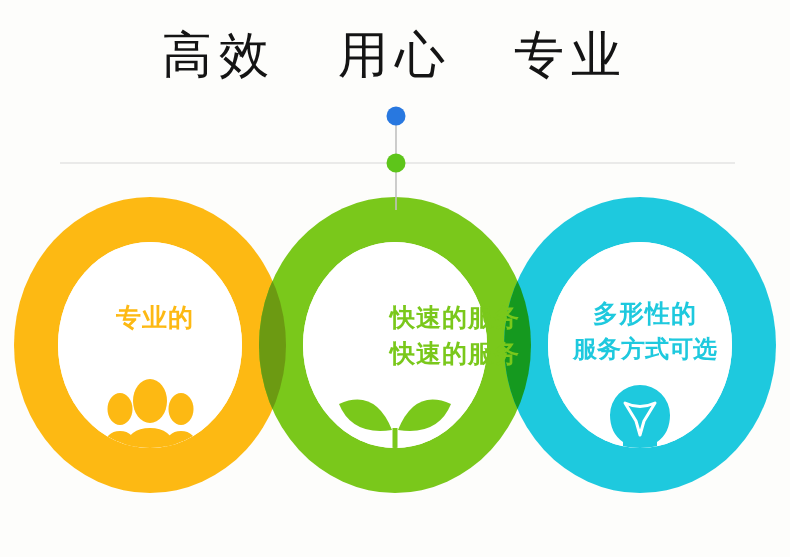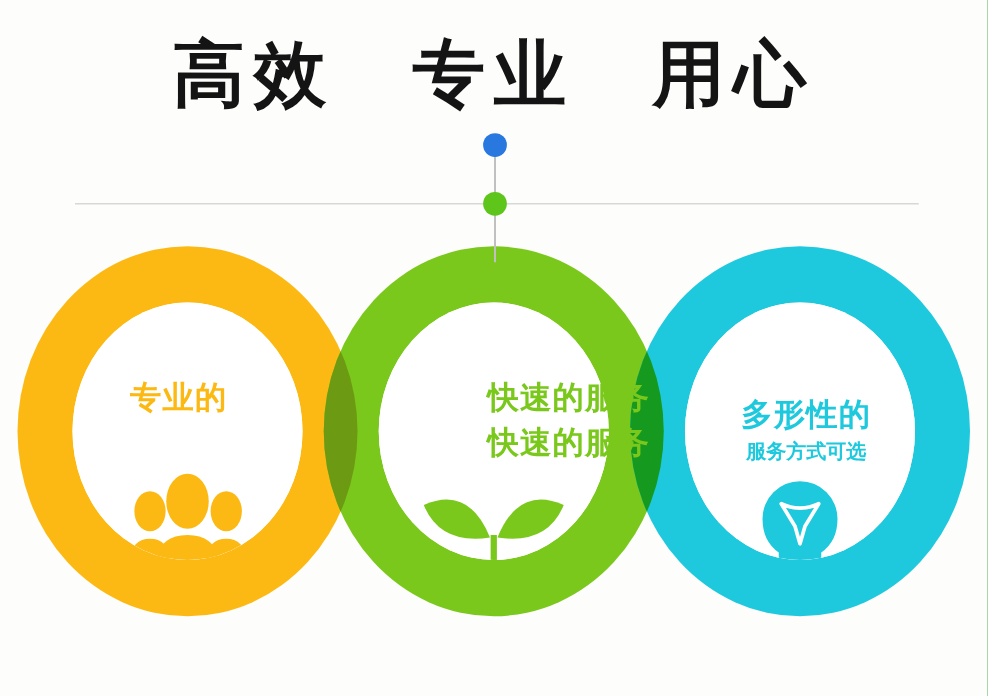"高效" .headline-word { font-size: 58px -> 50px; font-weight: 700 -> 400 }
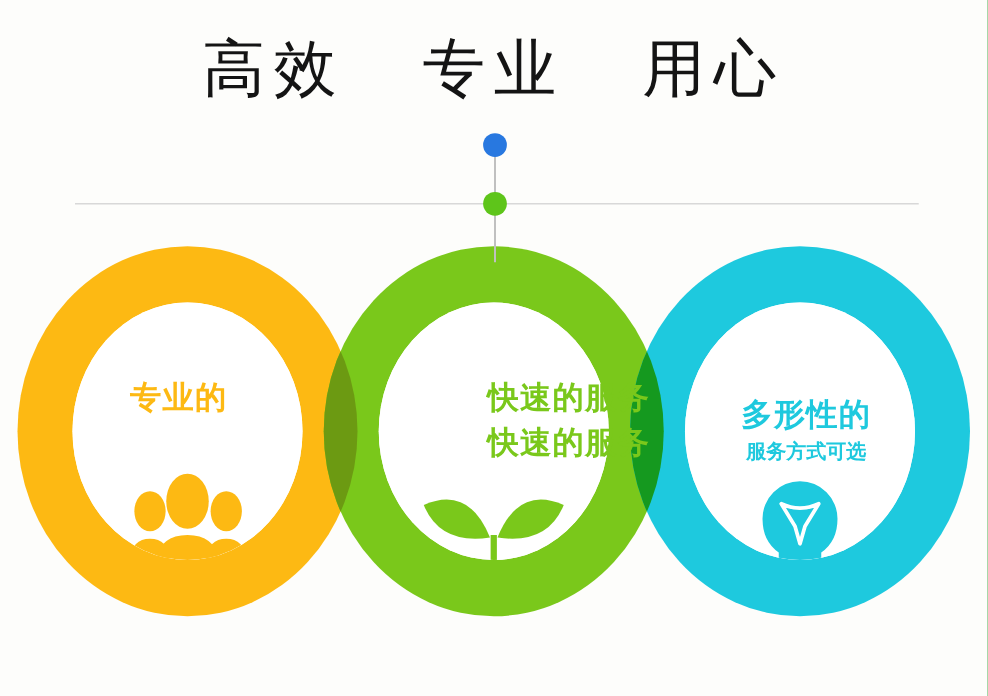"专业" span.headline-word { order: before "用心" -> after "用心" }
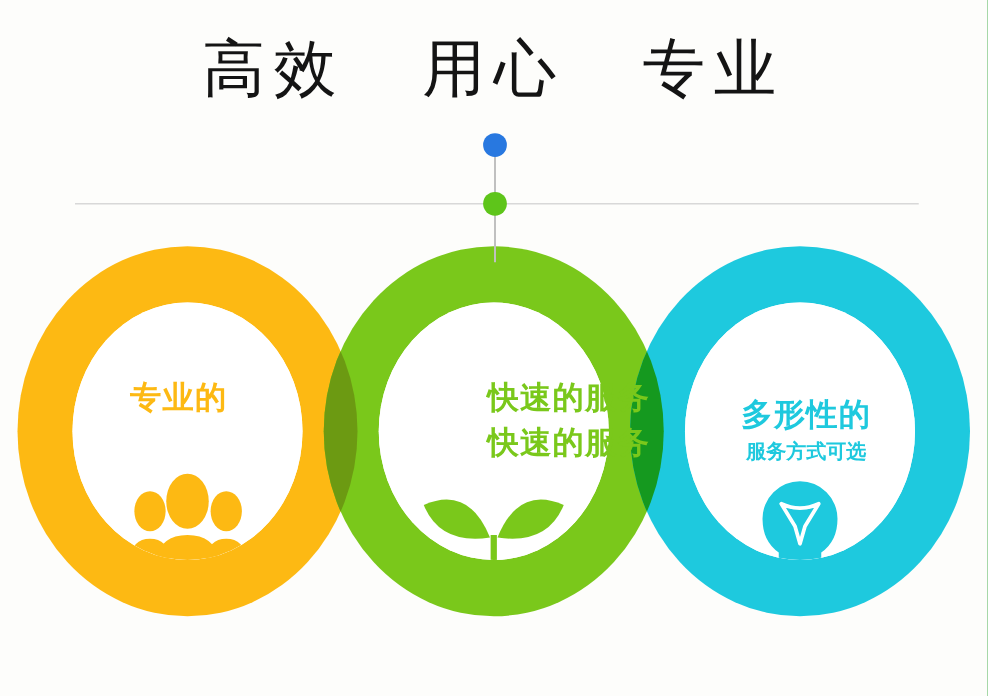"专业的" .c-left { left: 18px -> 30px }
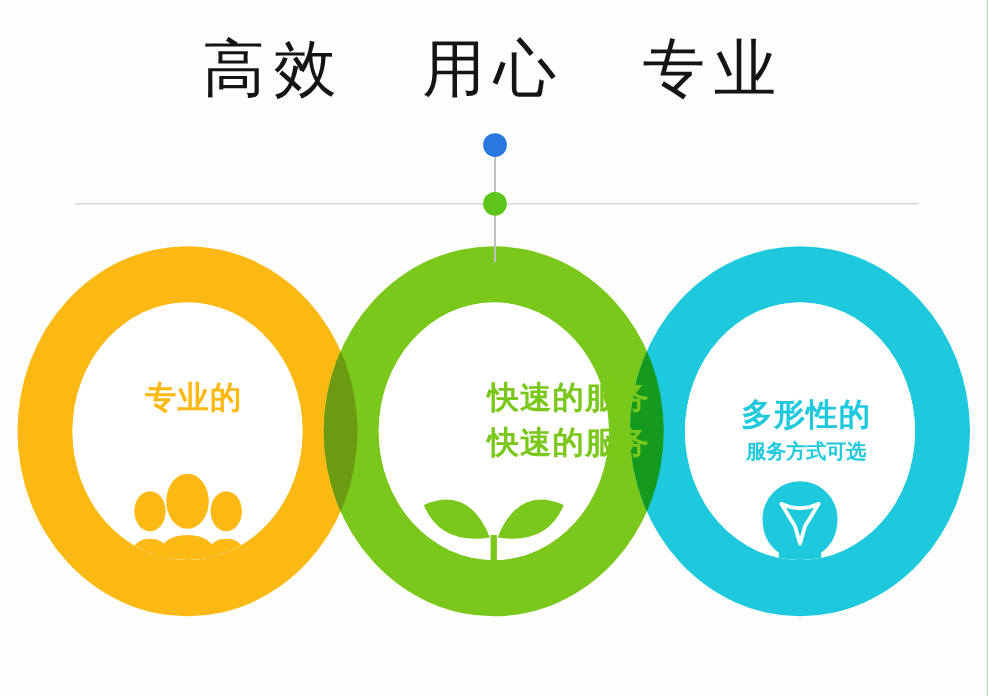"多形性的" .c-right { top: 314px -> 296px }
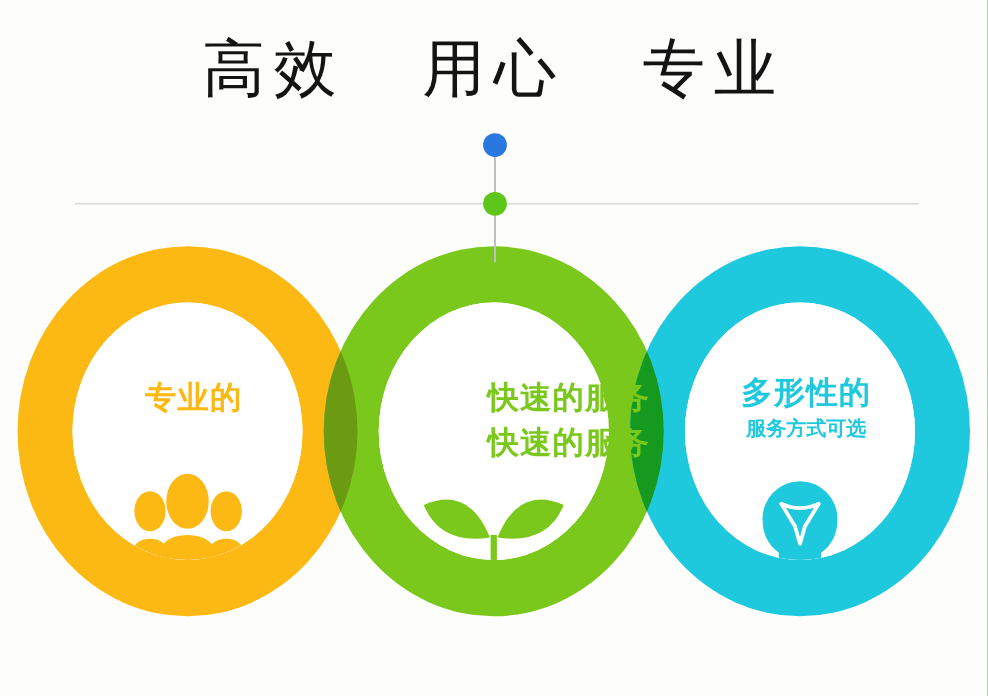"服务方式可选" .c-right .circle-line.wide { font-size: 16px -> 24px }
